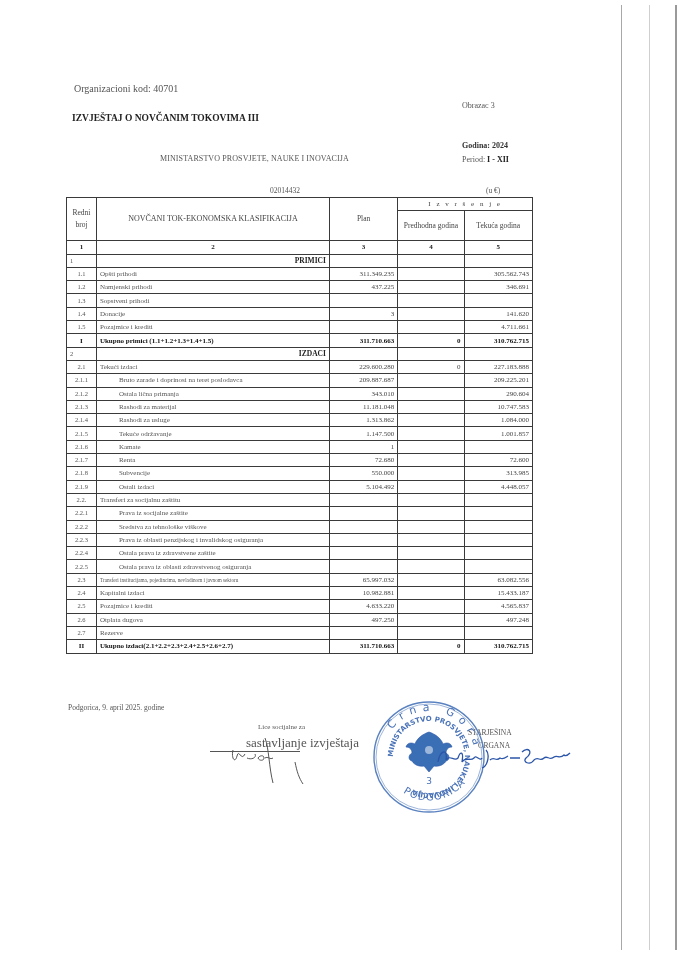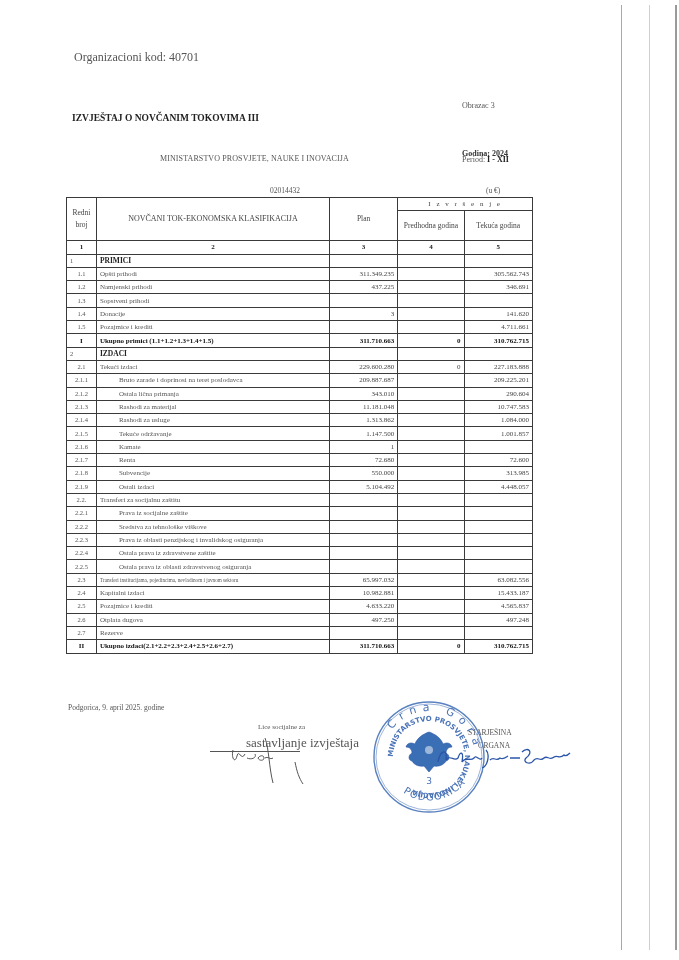"Organizacioni kod: 40701" .org-code { font-size: 12px -> 10px; top: 50px -> 83px }
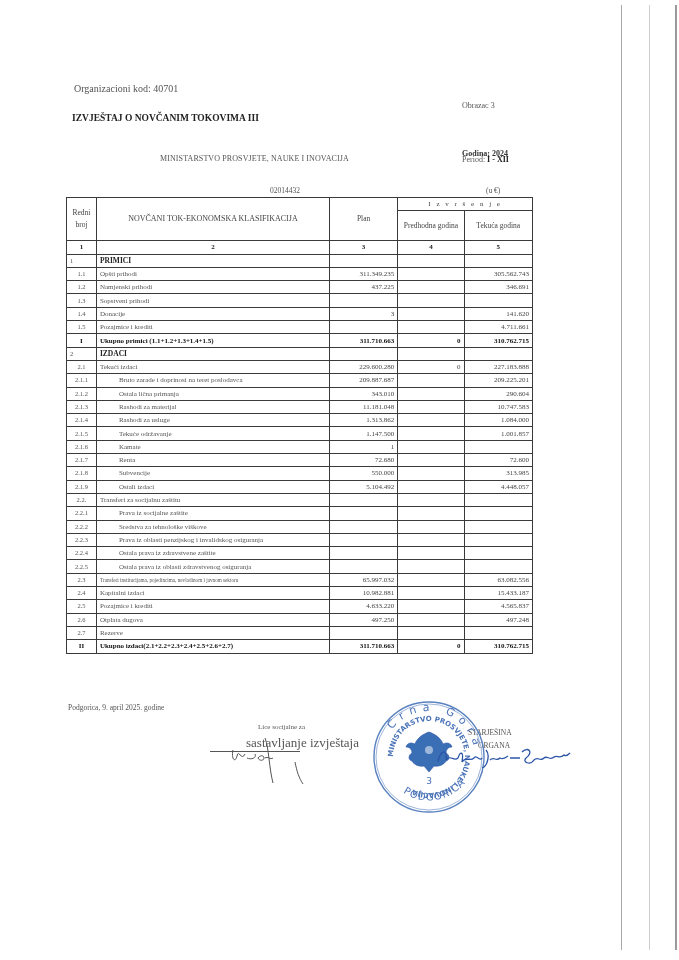"Godina: 2024" .year { margin-top: 8px -> none }
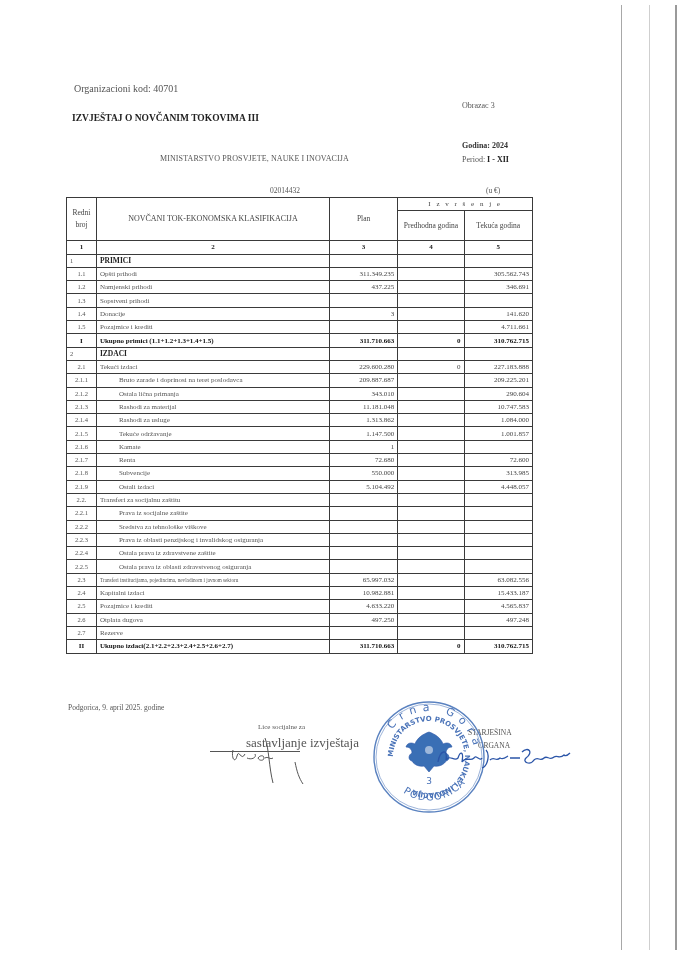"PRIMICI" tr.sect td.desc { text-align: left -> right }
